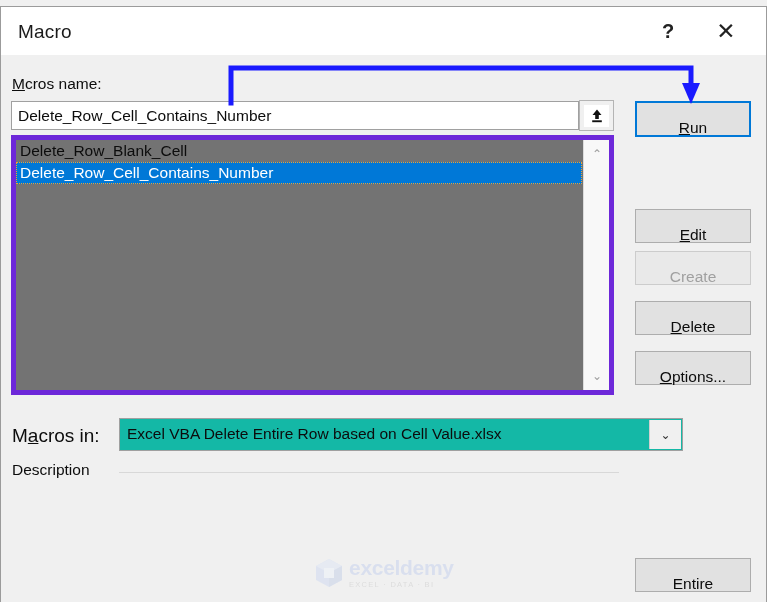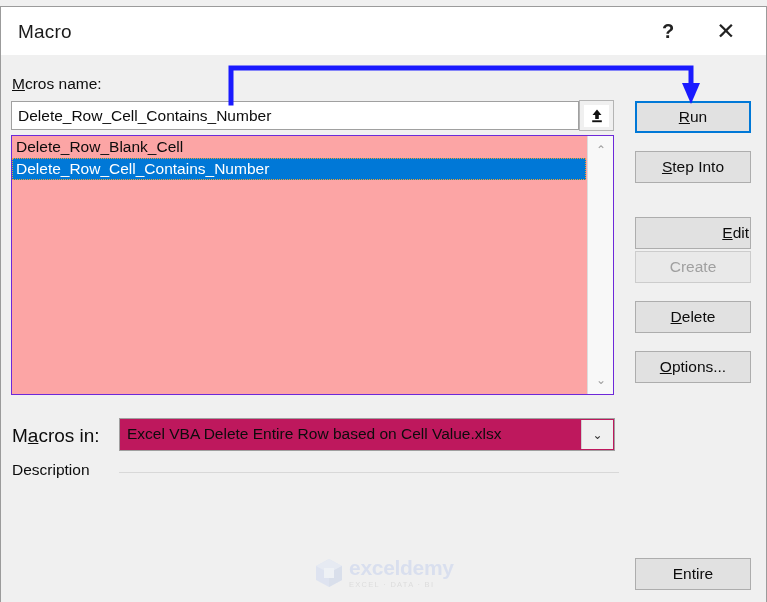"Run" .btn { padding: 1px -> 16px }
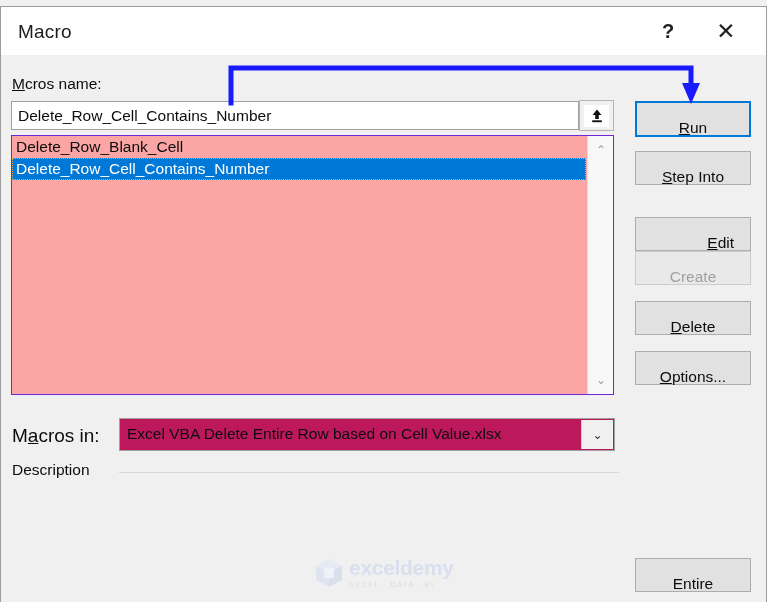"Delete_Row_Blank_Cell" .listbox { background: #fca5a5 -> #737373; border: 1px solid #6d28d9 -> 5px solid #6d28d9 }
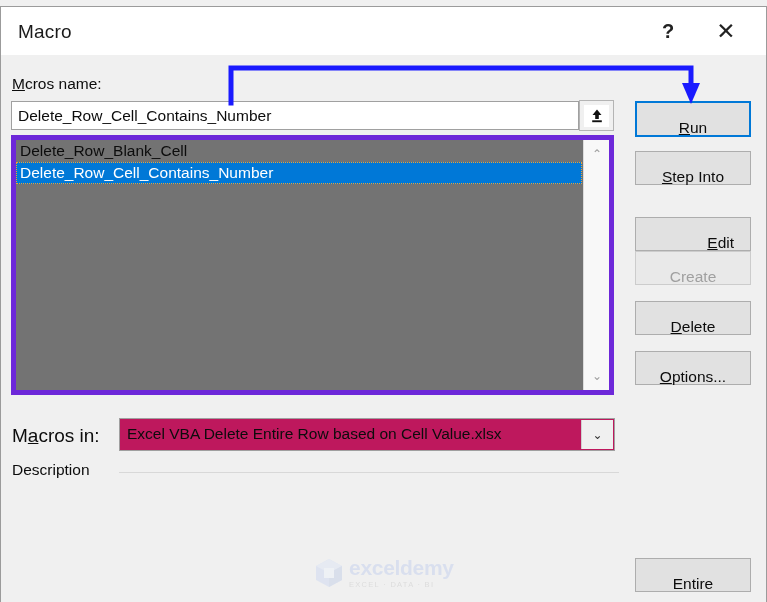"Step Into" button.btn { html: <button><span>S</span><span>tep Into</span></button> -> none }
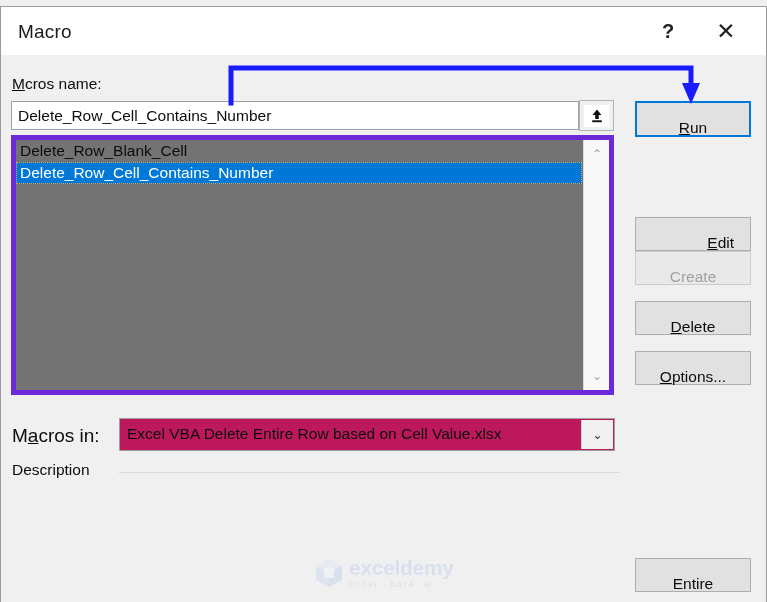"Edit" .btn-edit { text-align: right -> none; top: 210px -> 202px }
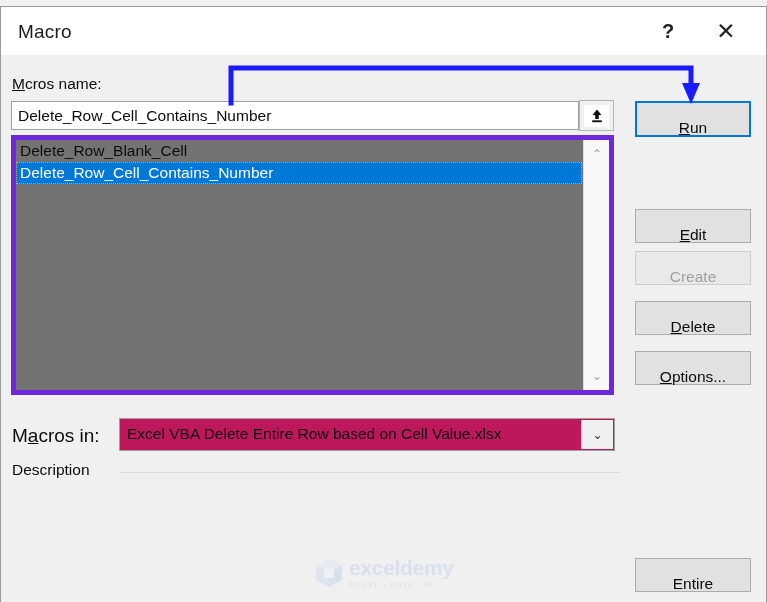"Excel VBA Delete Entire Row" .combo { background: #be185d -> #14b8a6; width: 496px -> 564px }
